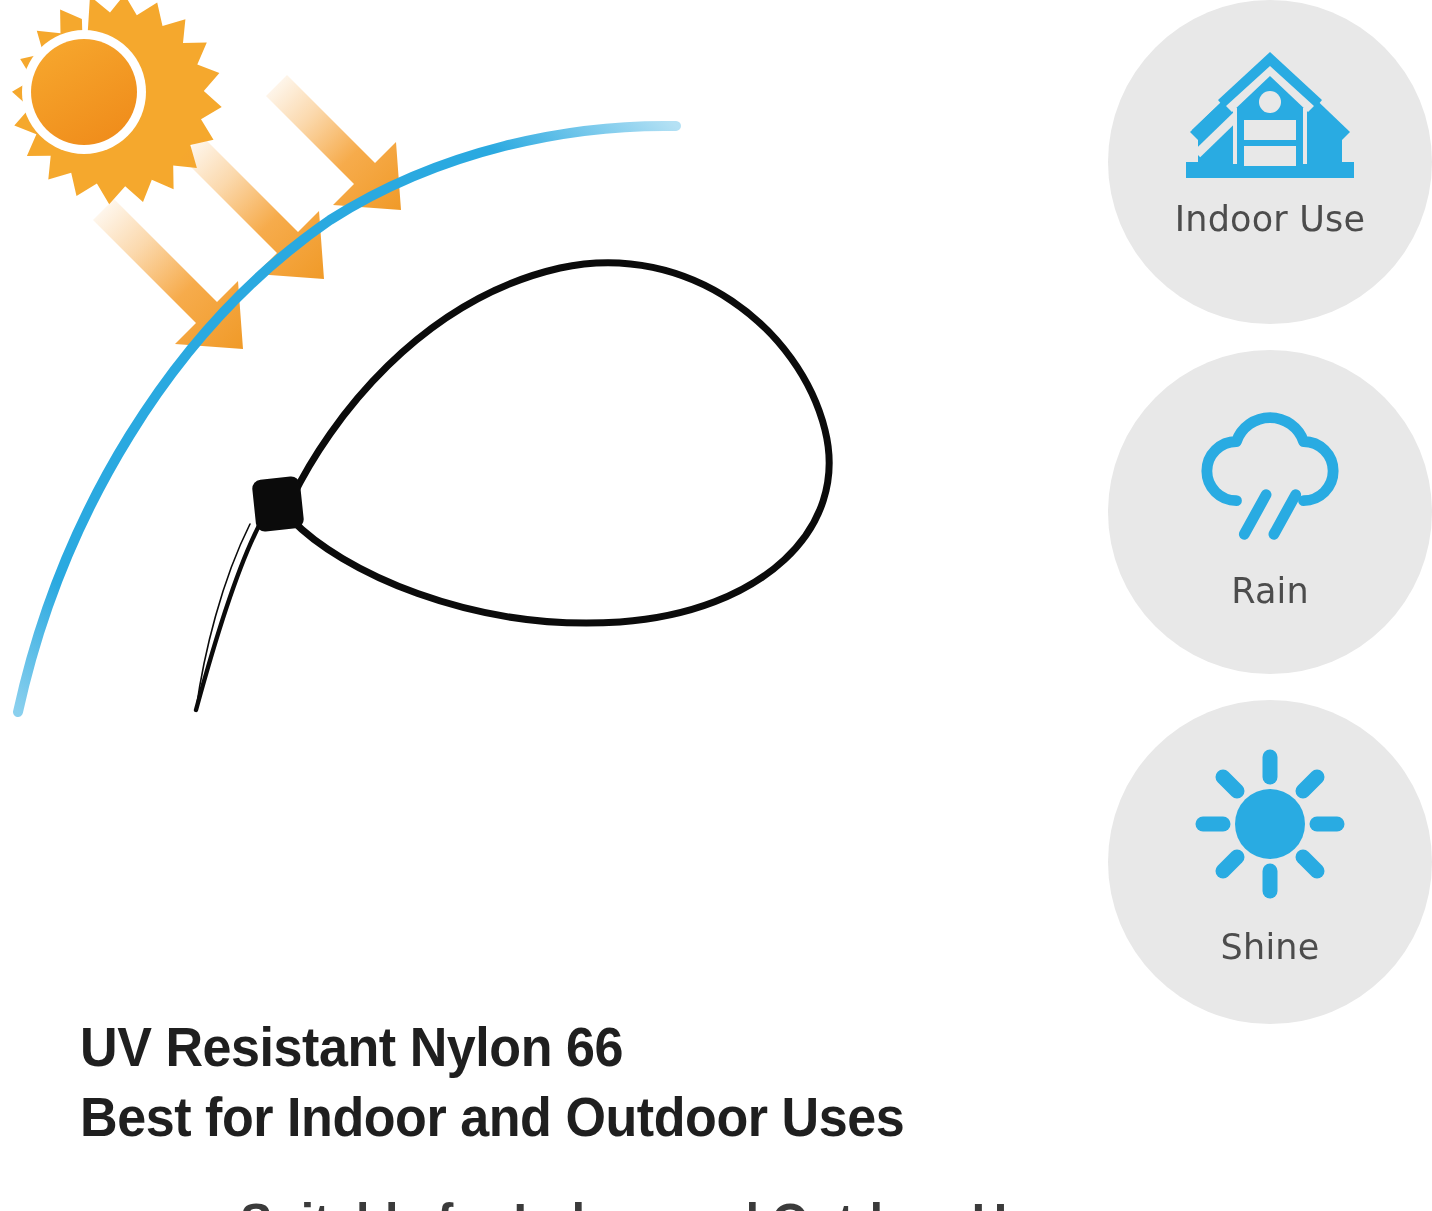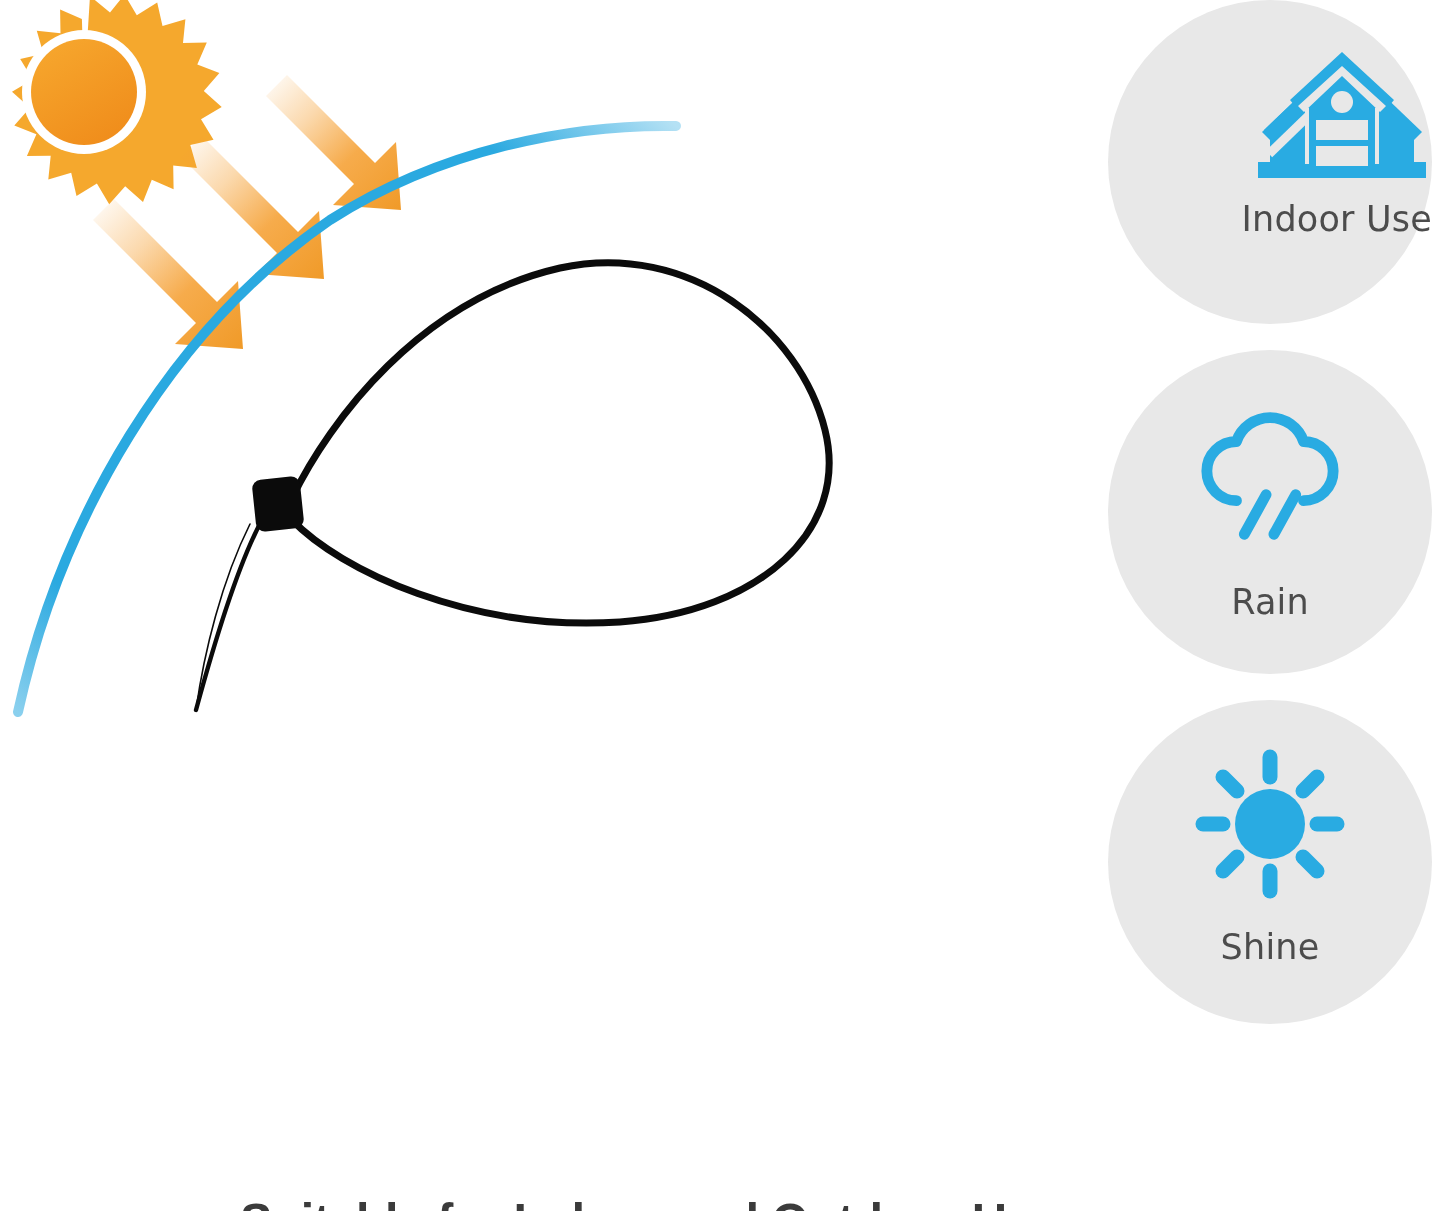"Indoor Use" #badge-0 { align-items: flex-end -> none }
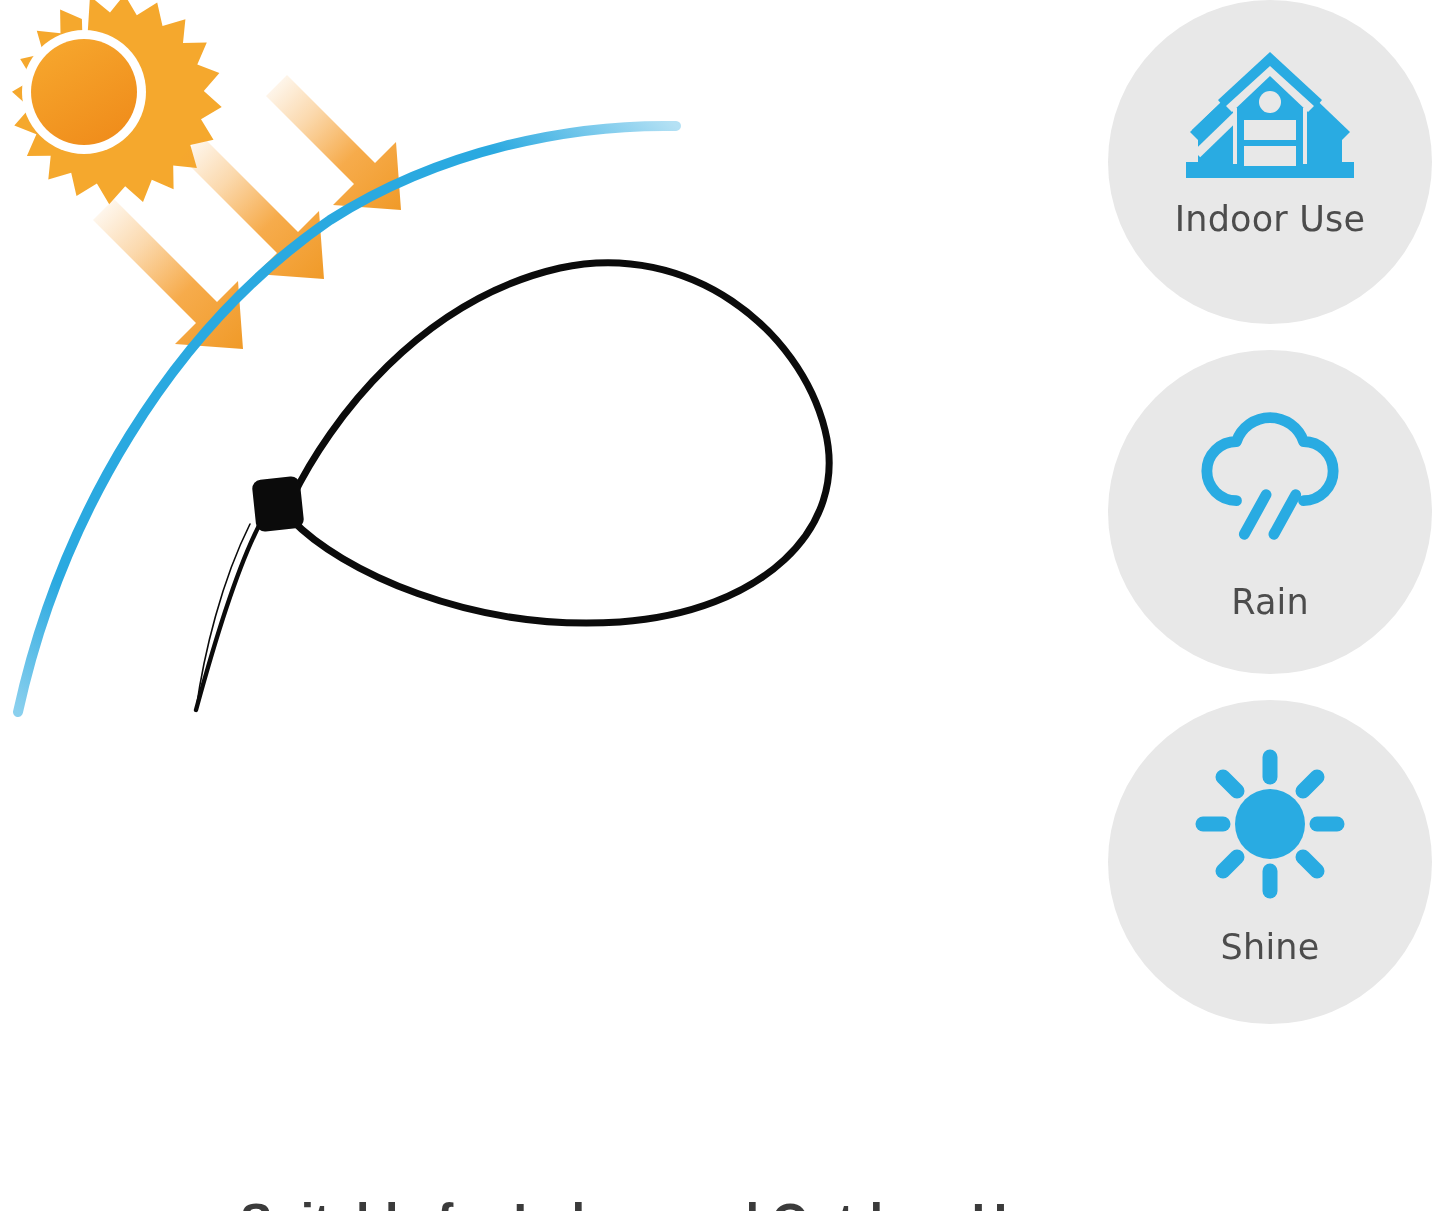"Rain" #badge-1 .badge-label { margin-top: 33px -> 22px }
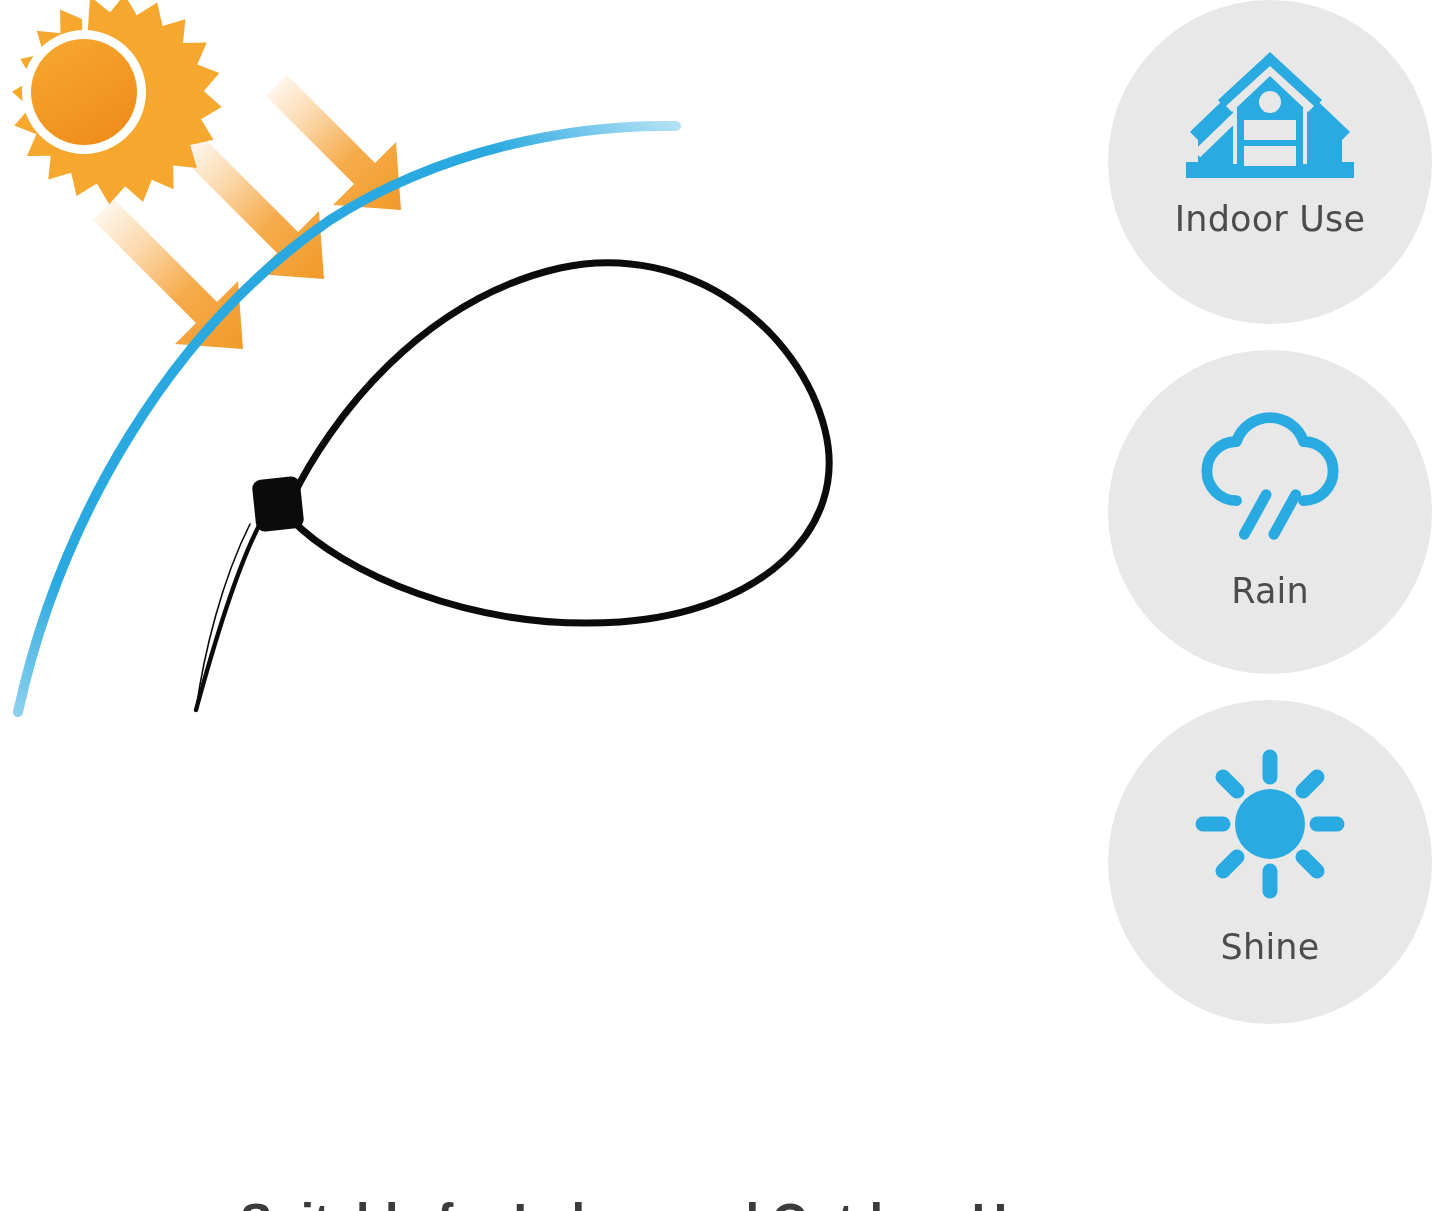"UV Resistant Nylon 66" div { html: none -> <div> <div>UV Resistant Nylon 66</div> <div>Best for Indoor and Outdoor Uses</div> </div> }
